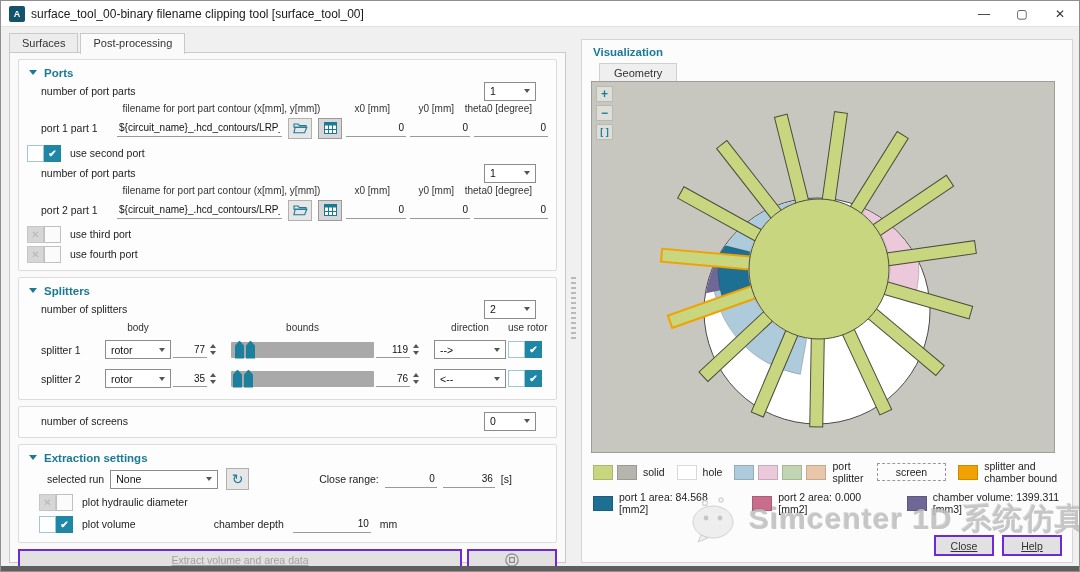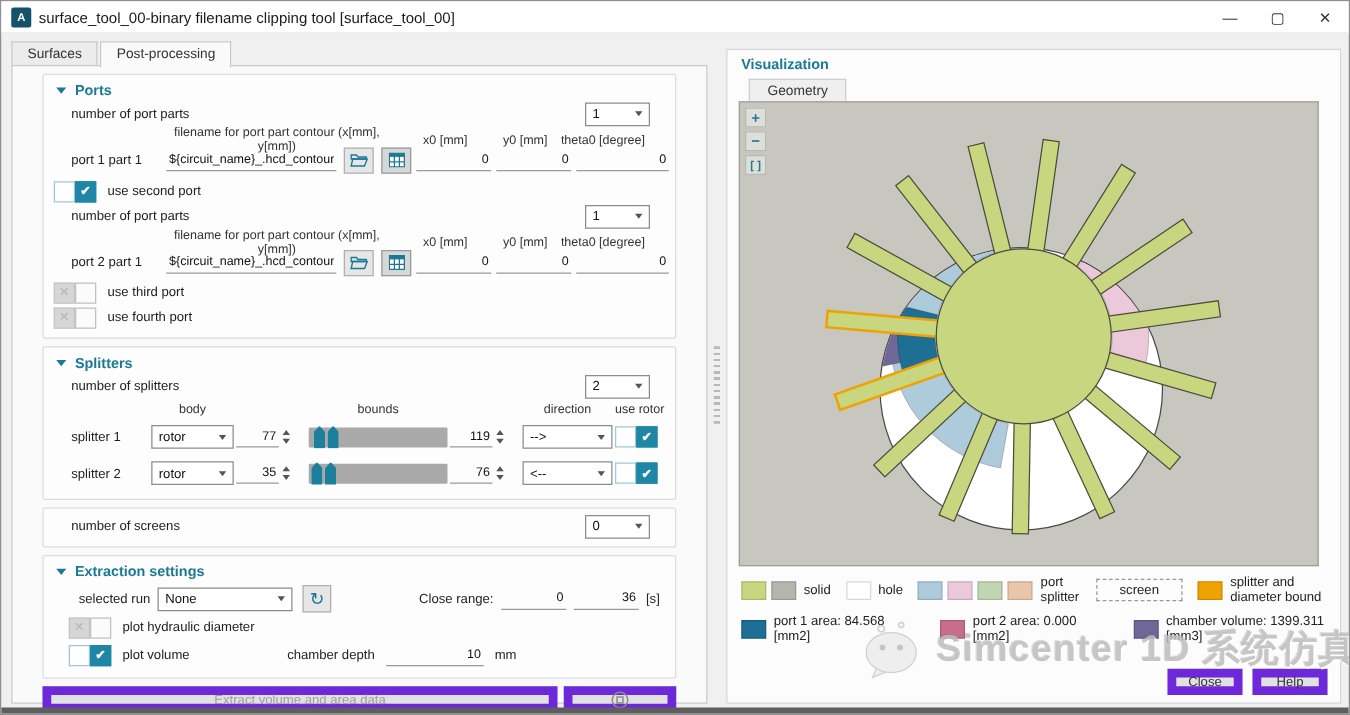"Ports" #left-panel { padding: 6px 24px -> 6px 8px }
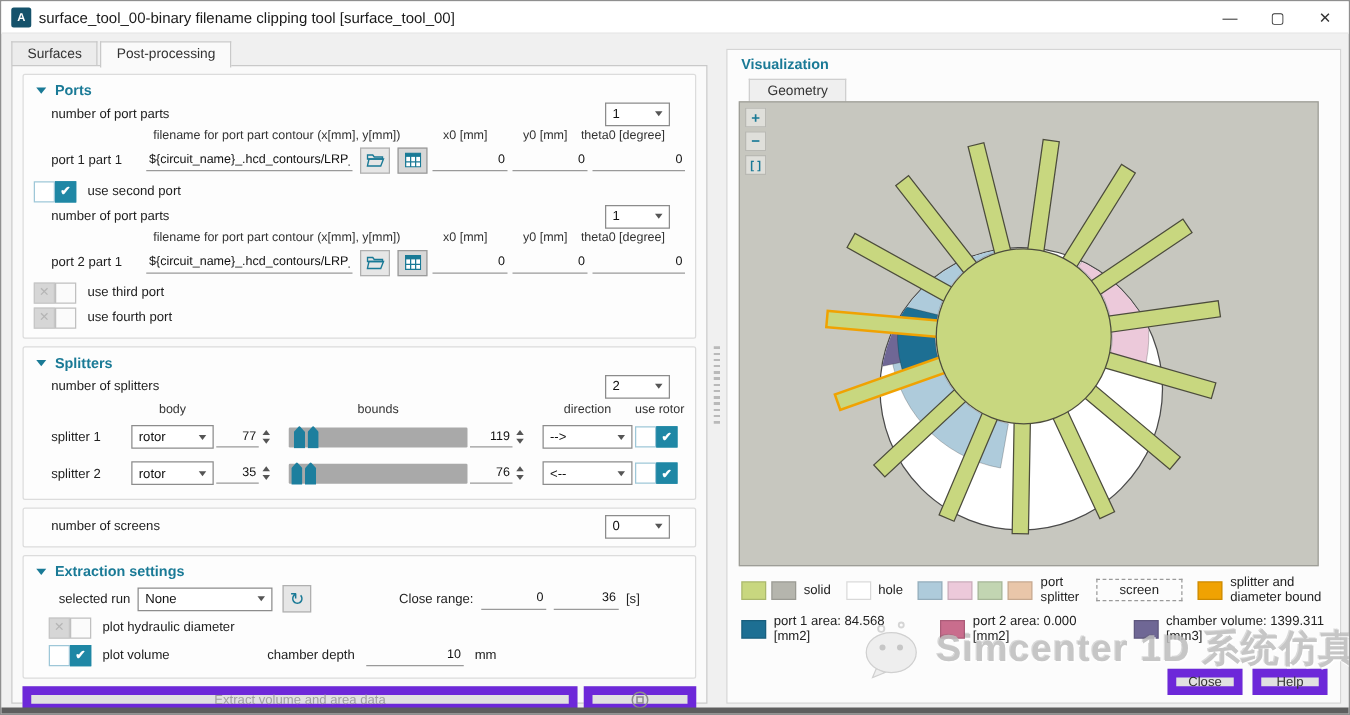"splitter and diameter bound" span.leg-lbl { text: diameter -> chamber }
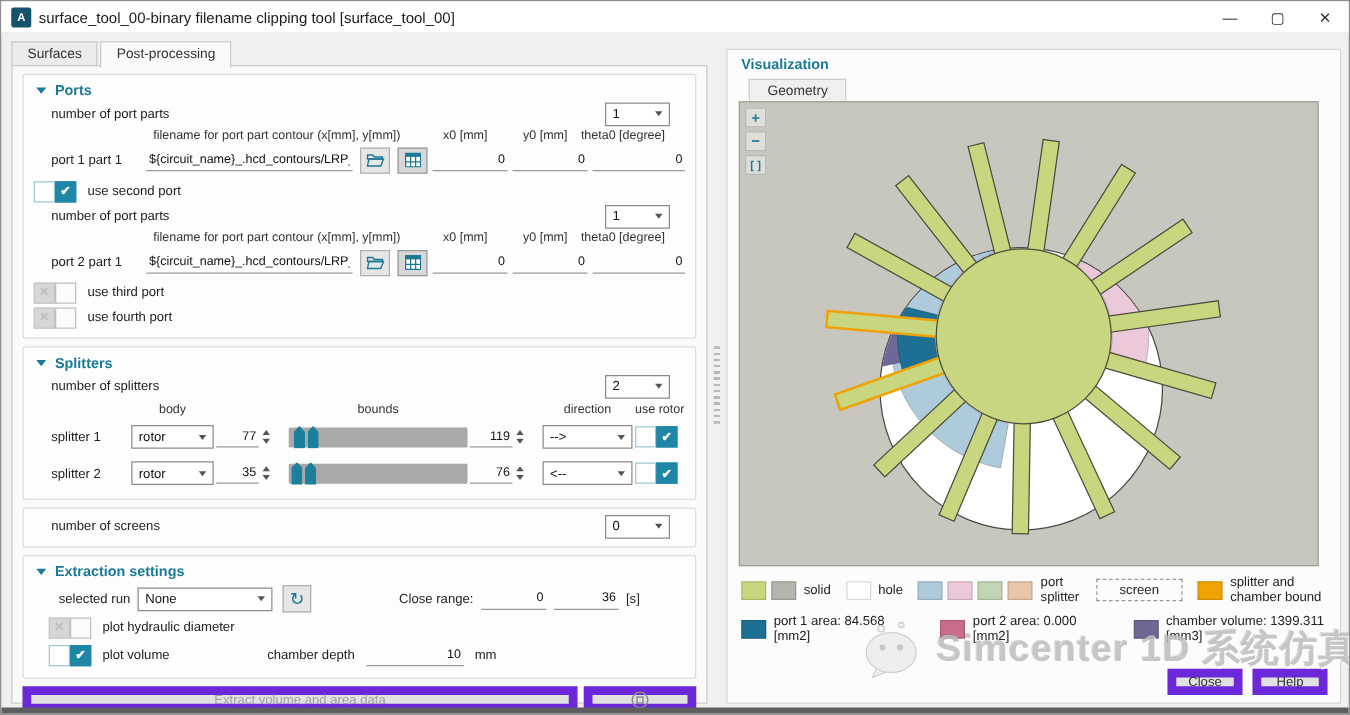"Close" .btn { border: 7px solid #6d28d9 -> 2px solid #6d28d9; text-decoration: none -> underline }
